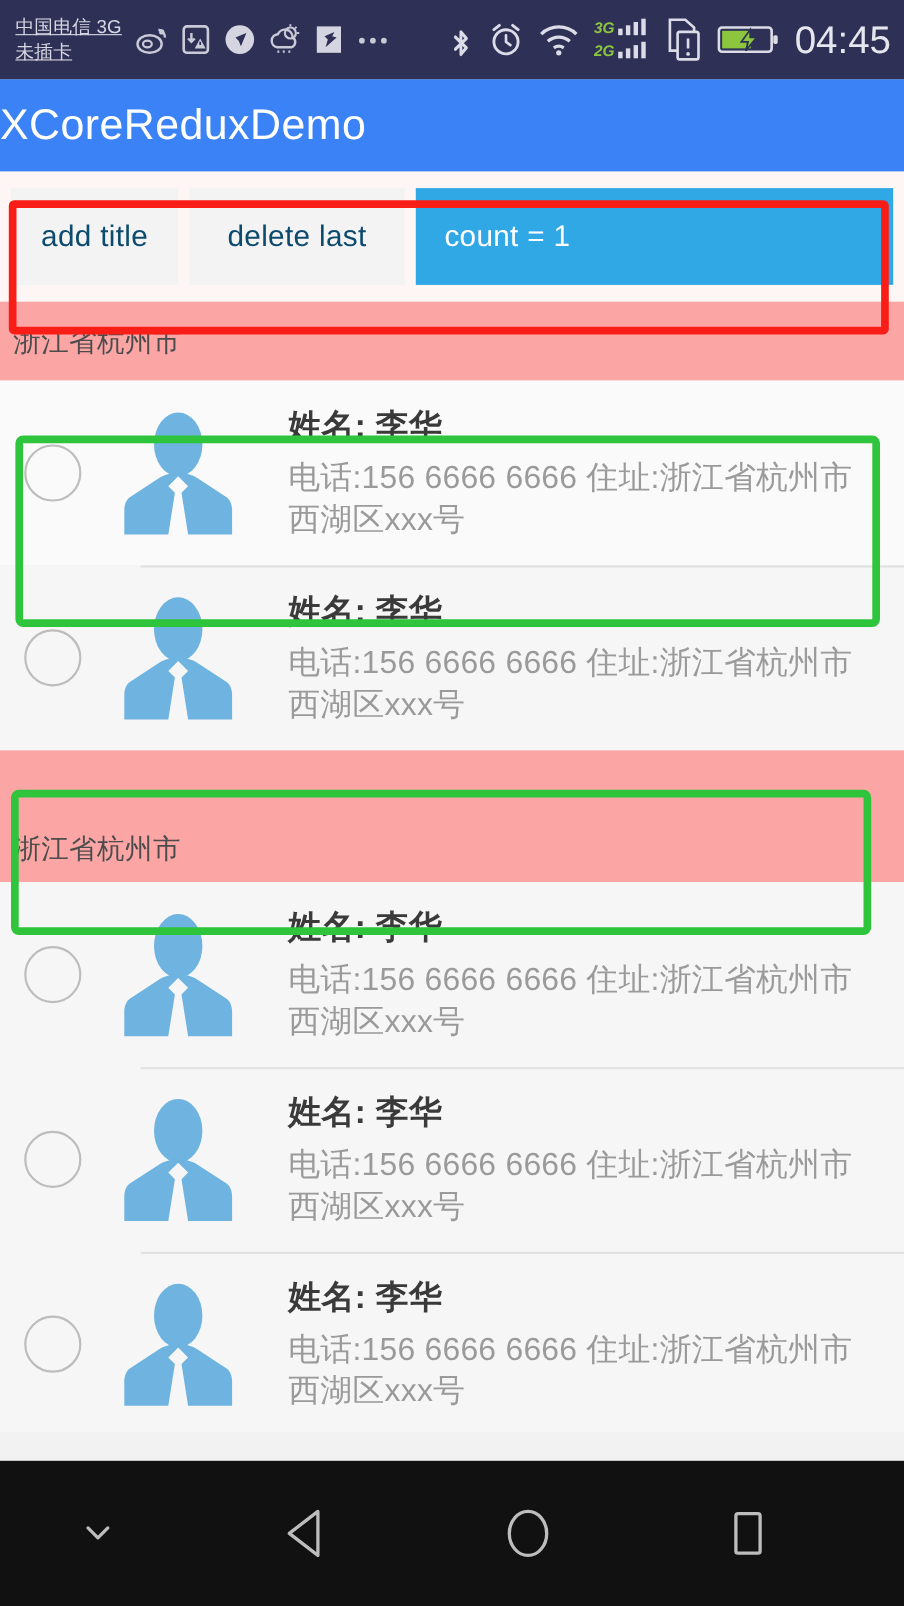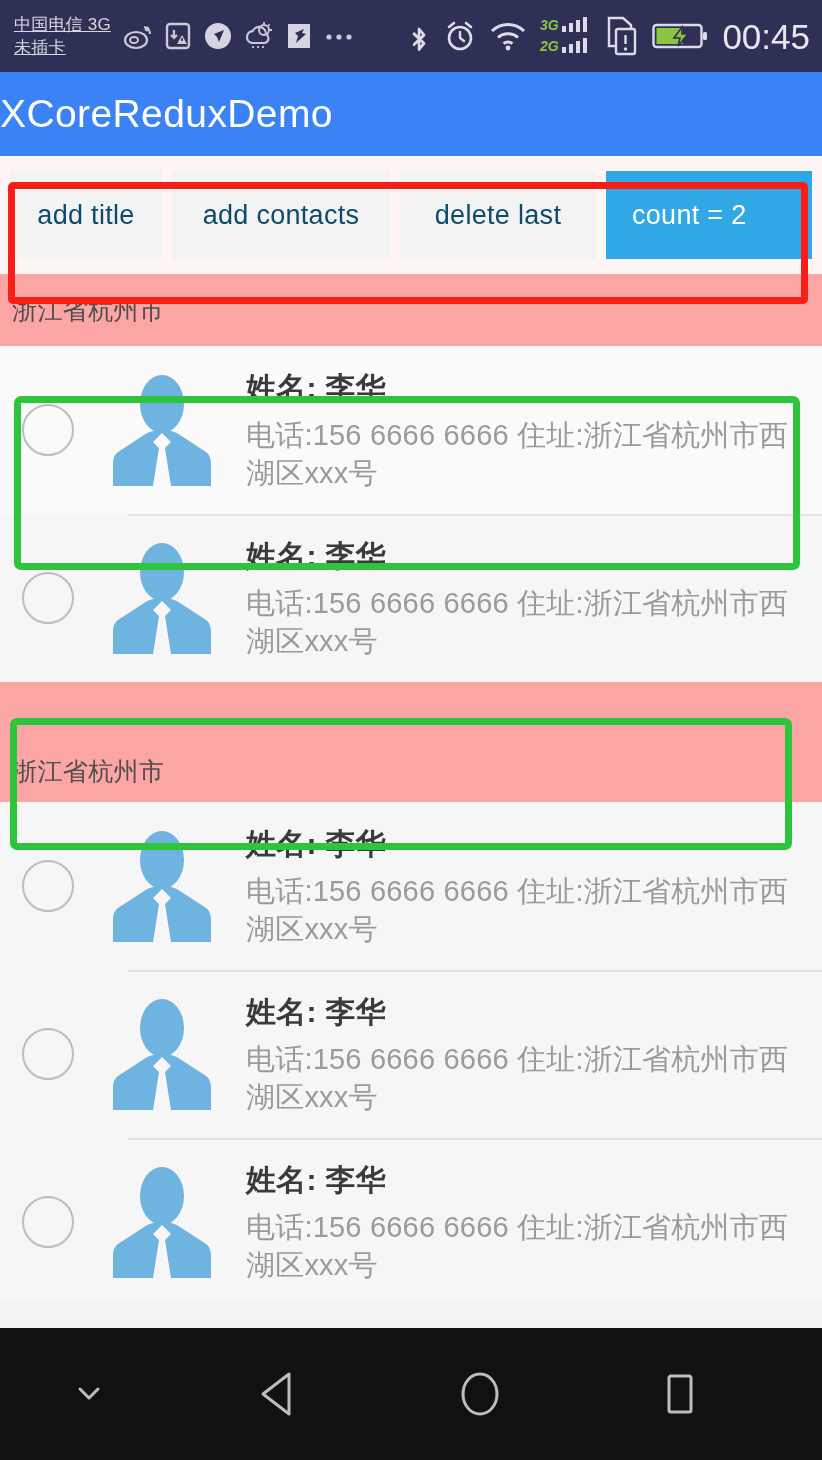"00:45" div.clock { text: 00:45 -> 04:45 }
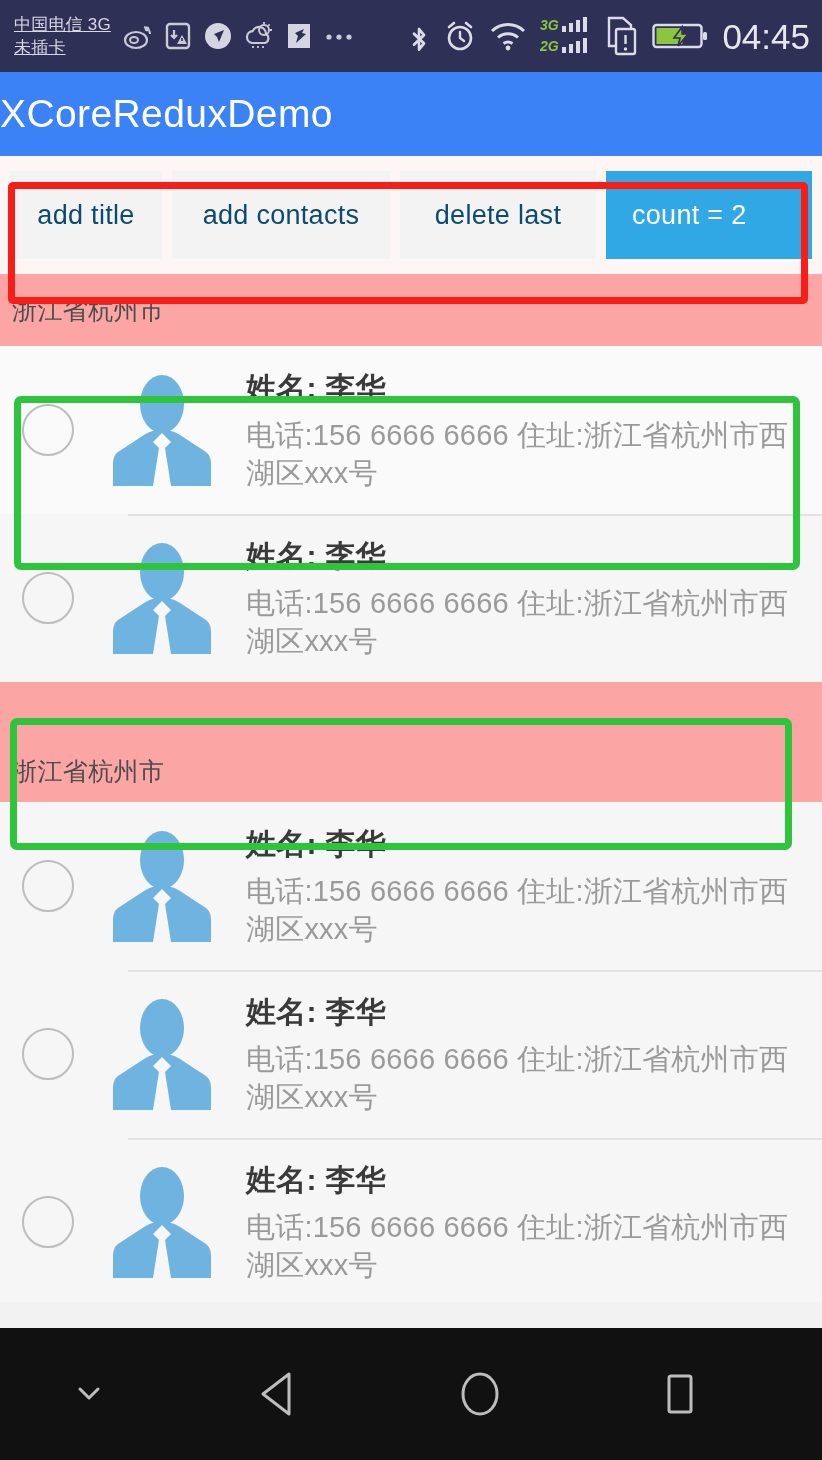"add contacts" button.tb-btn { html: <button>add contacts</button> -> none }
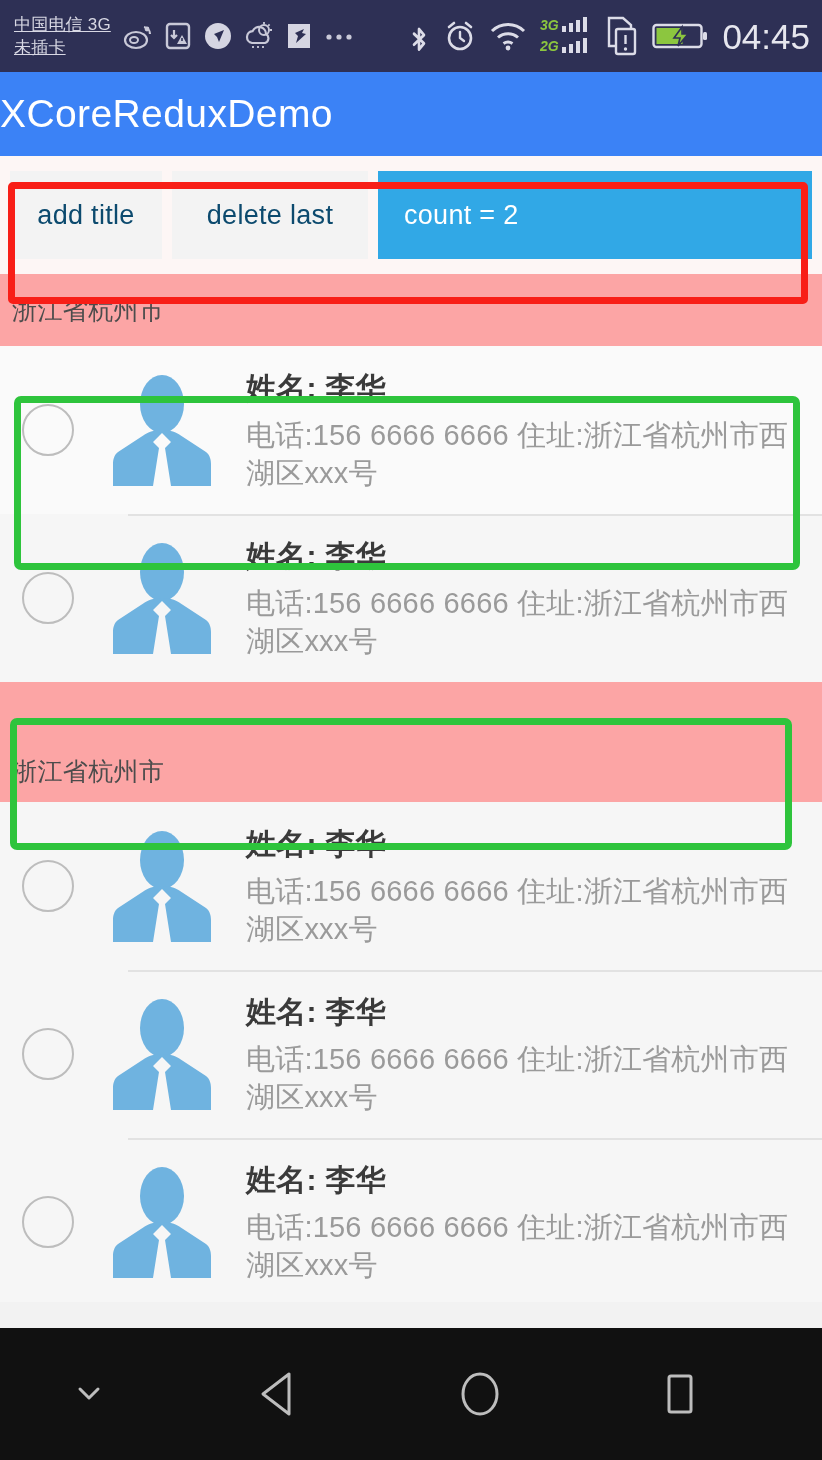"count = 2" button.tb-btn { text: 2 -> 1 }
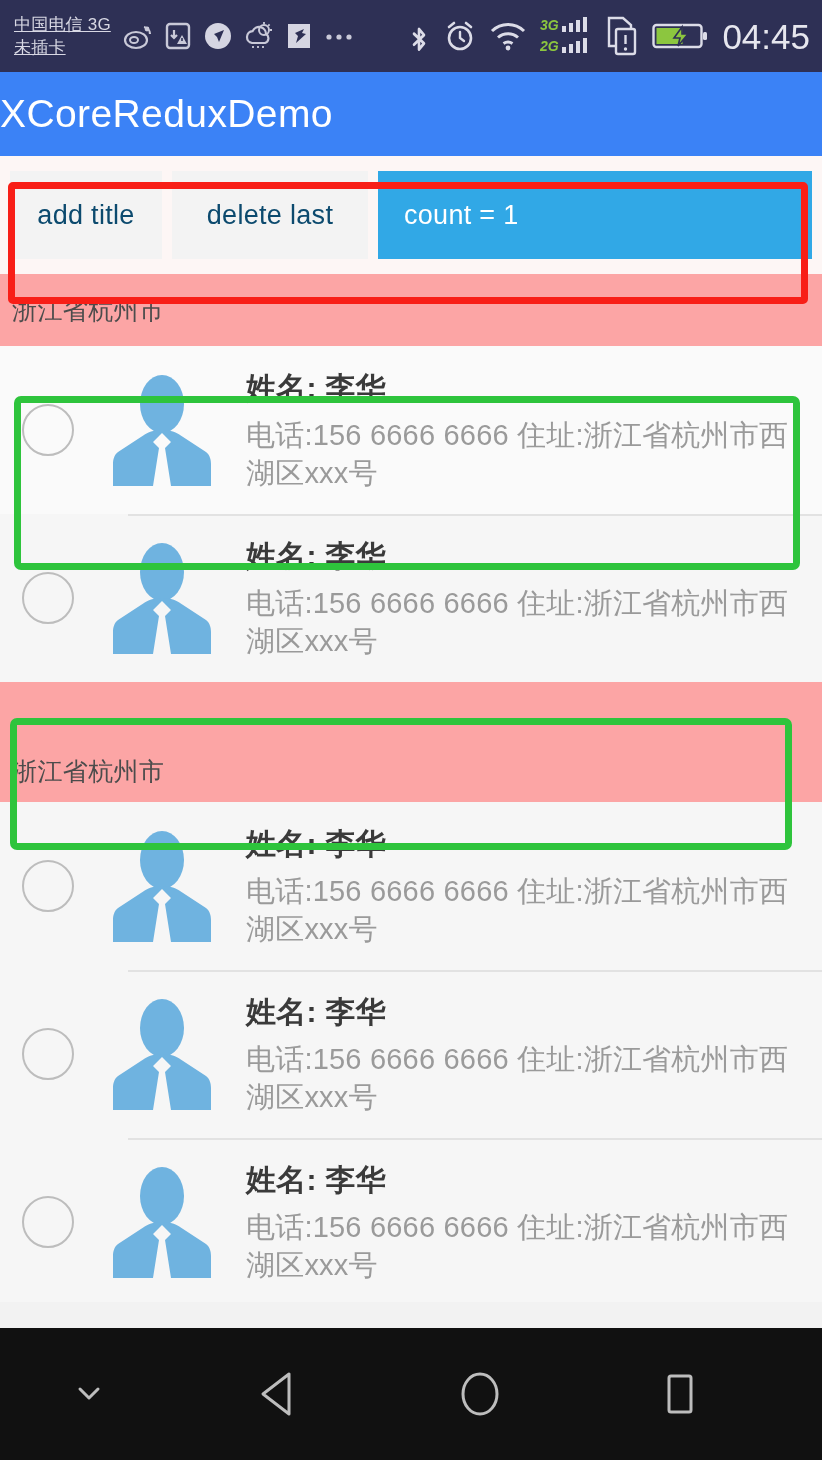"姓名: 李华" .contact-text { margin-left: 32px -> 48px }
